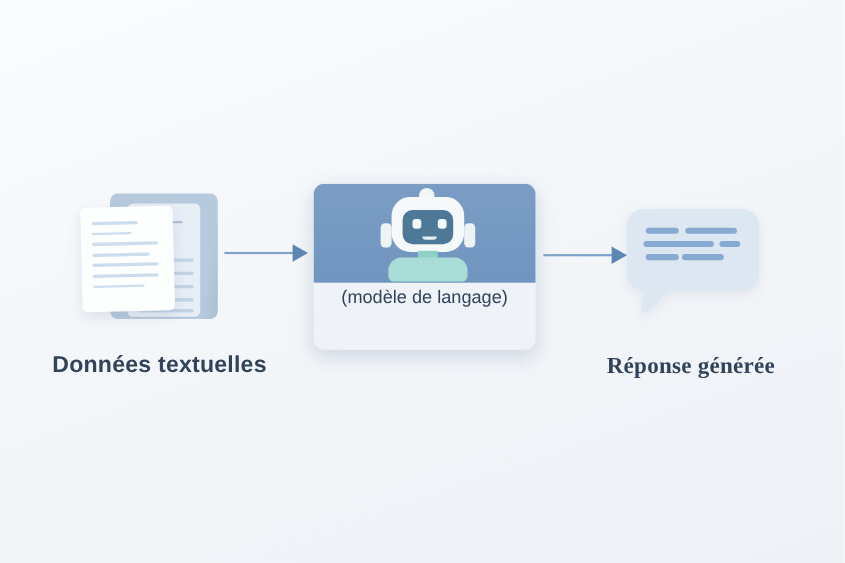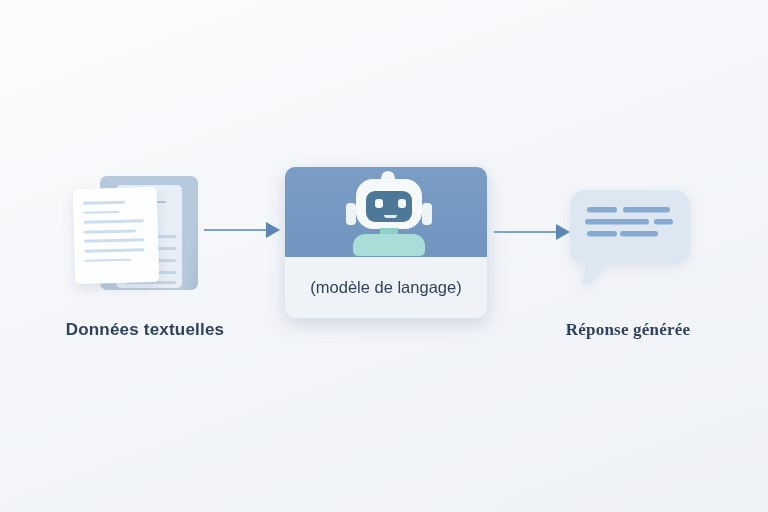"(modèle de langage)" .card-subtitle { margin-top: 18px -> 1px }
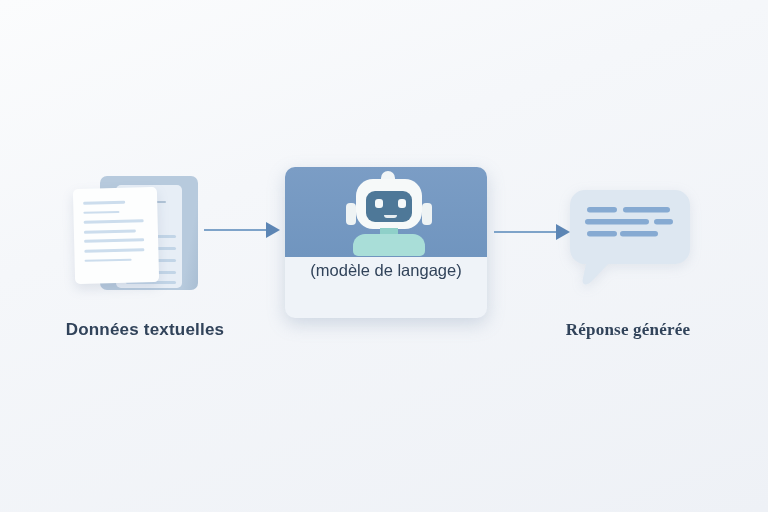"Données textuelles" .node-label { font-size: 17px -> 21px }
